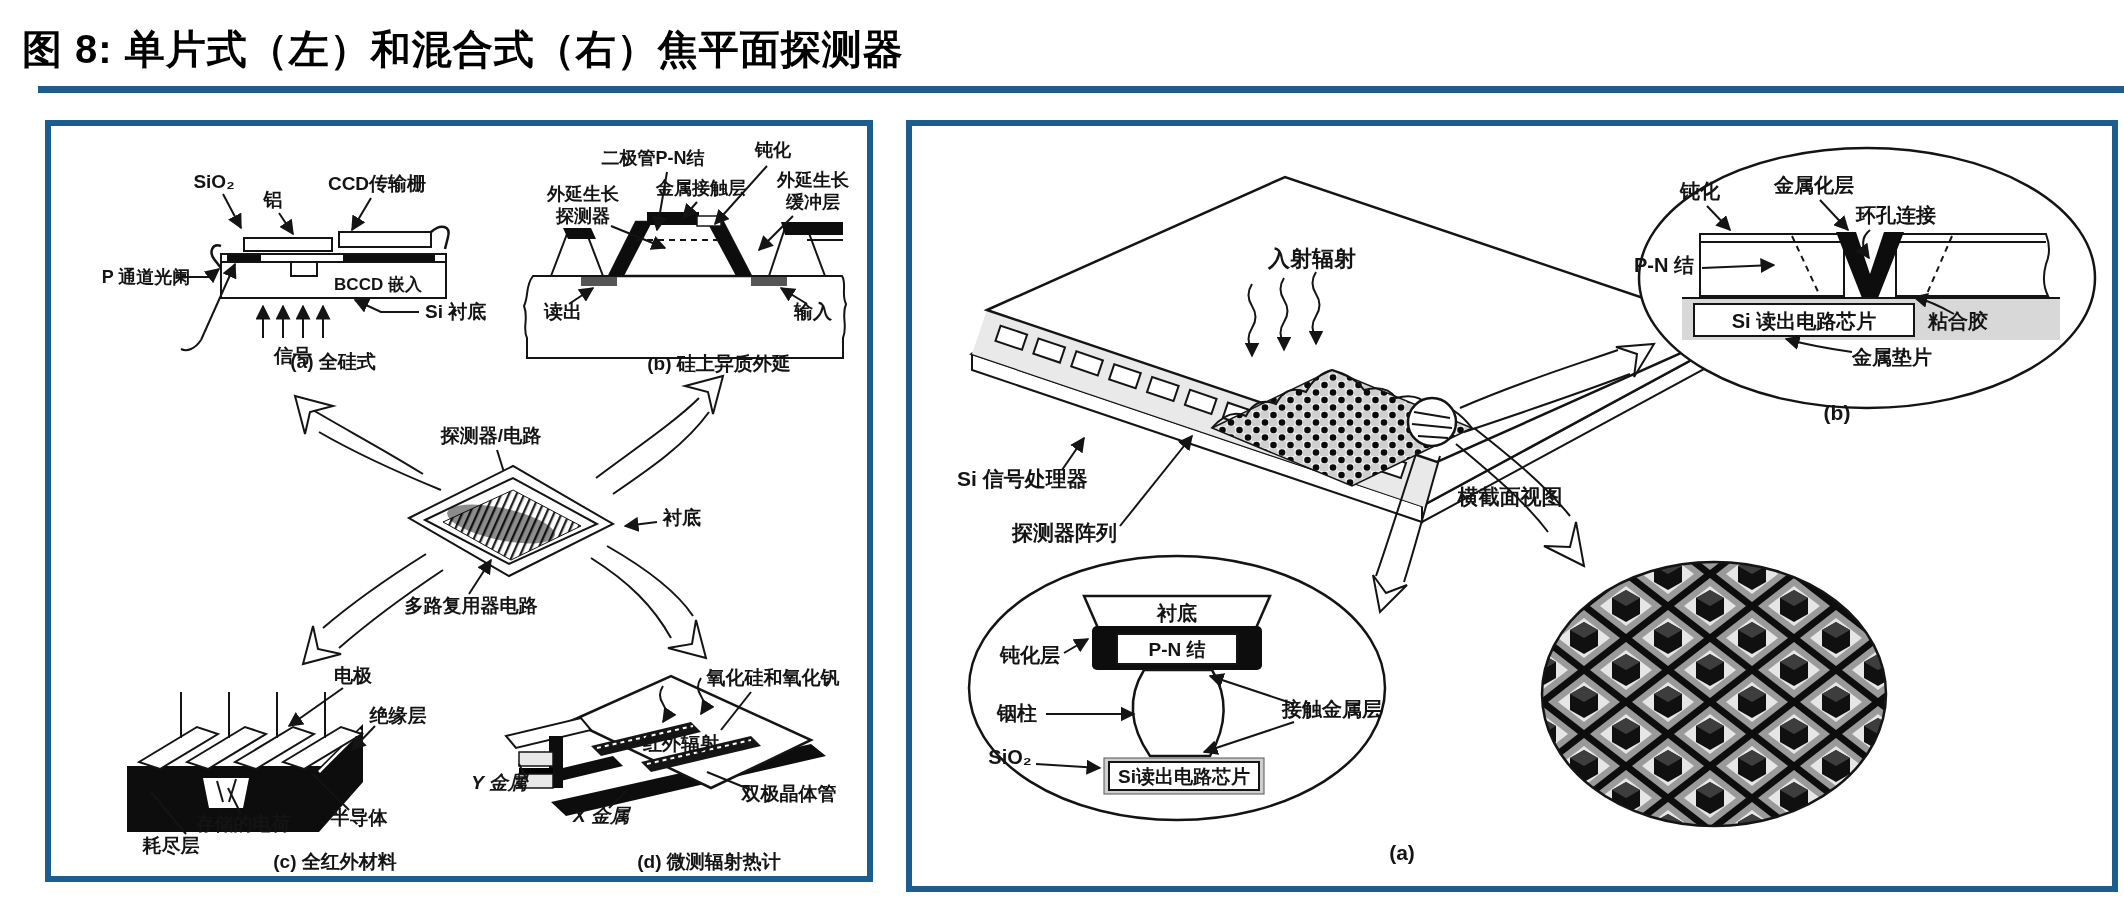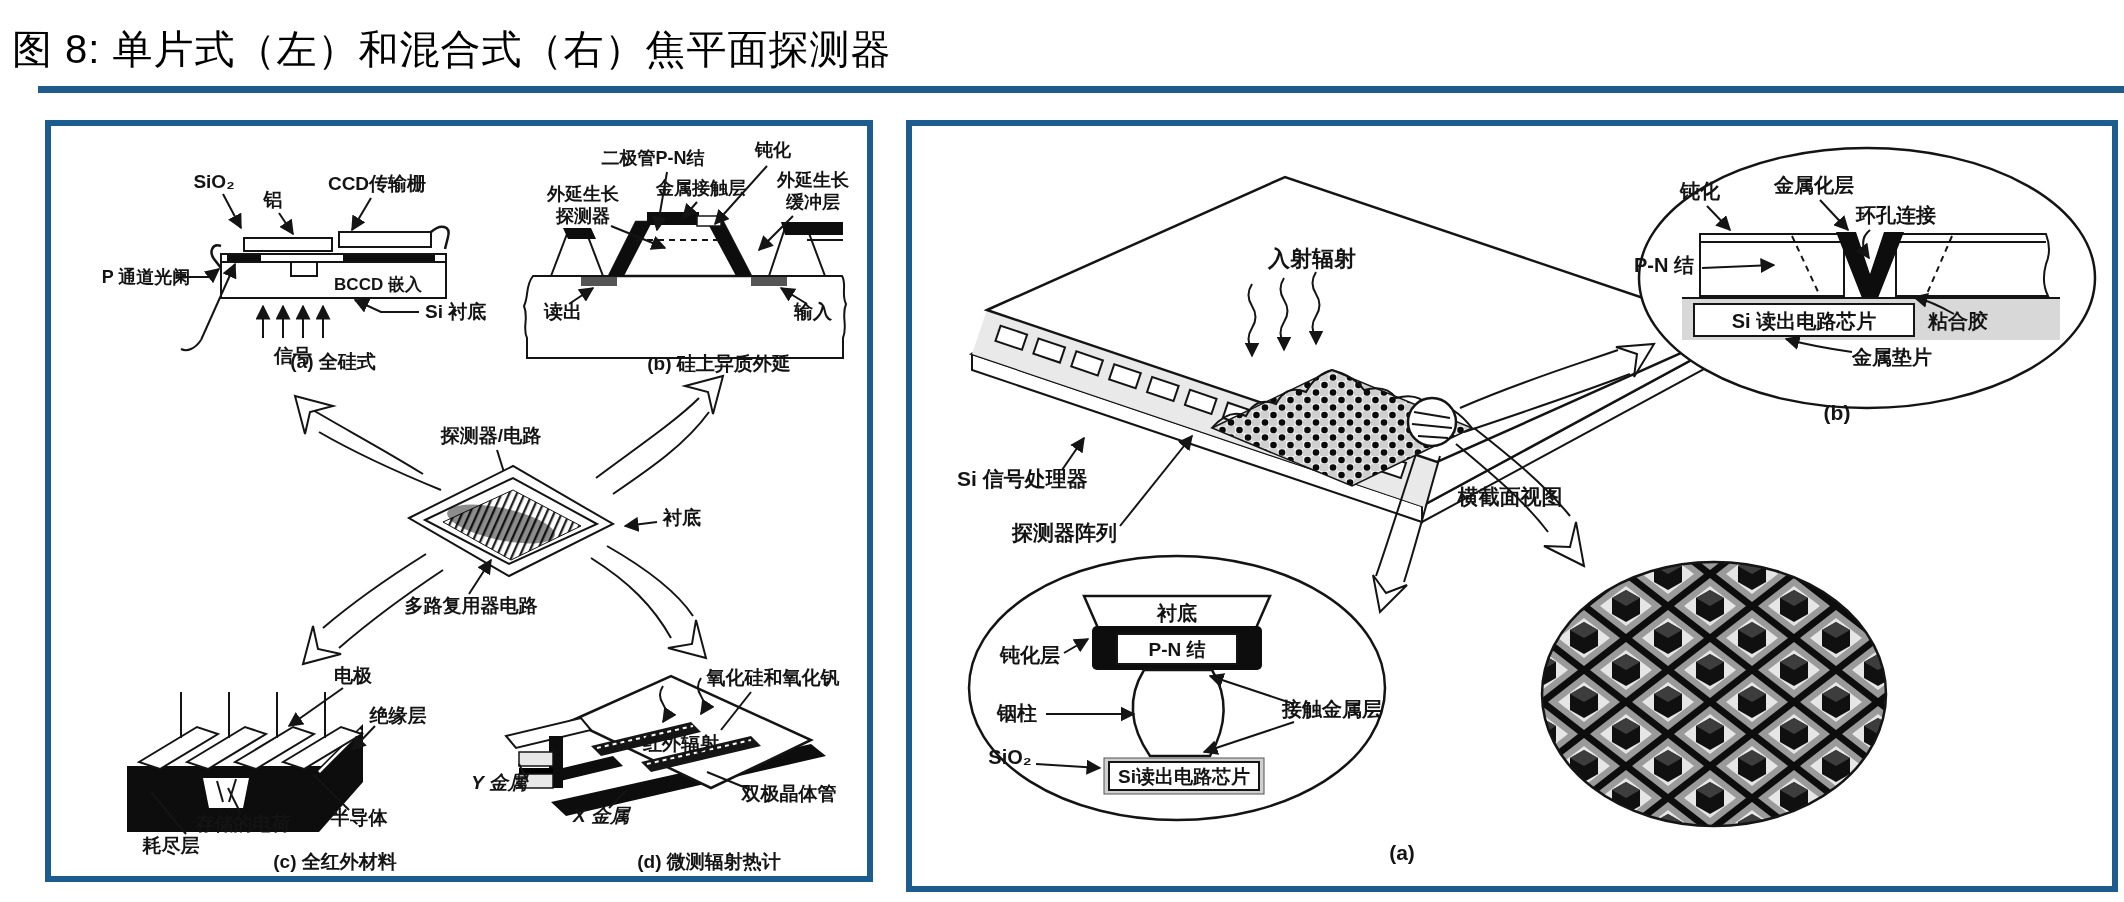"图 8: 单片式（左）和混合式（右）焦平面探测器" .fig-title { font-weight: normal -> bold; left: 12px -> 22px }
